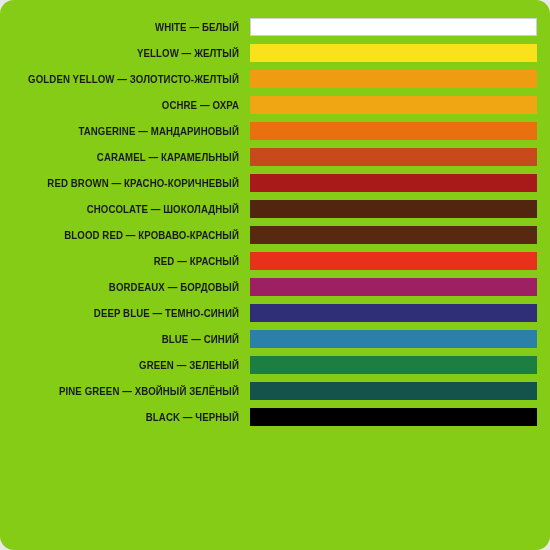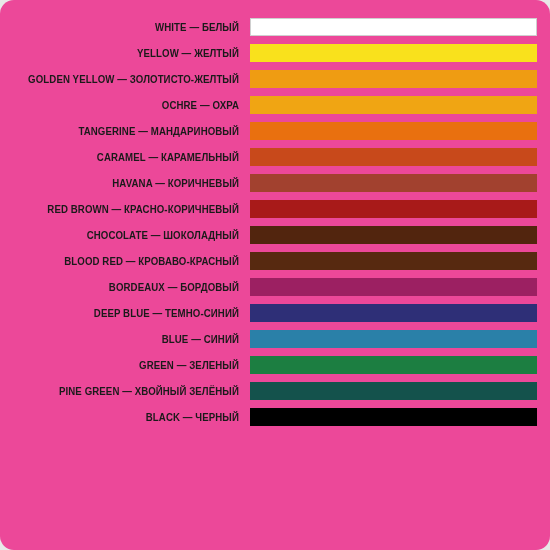"WHITE — БЕЛЫЙ" #palette-card { background: #ec4899 -> #84cc16 }
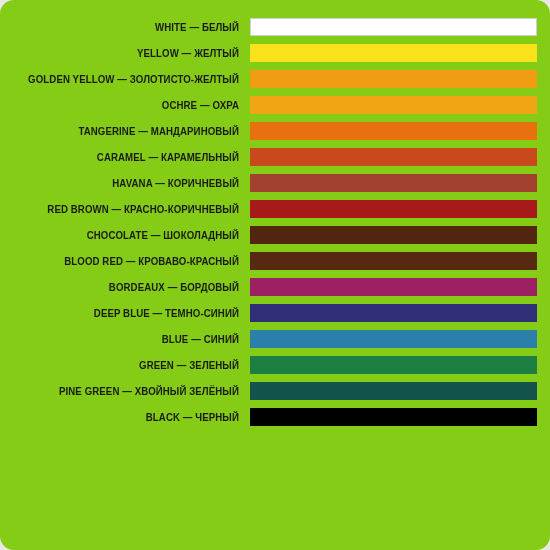"HAVANA — КОРИЧНЕВЫЙ" div.color-row { html: <div> <div>HAVANA — КОРИЧНЕВЫЙ</div> <div> <div></div> </div> </div> -> none }
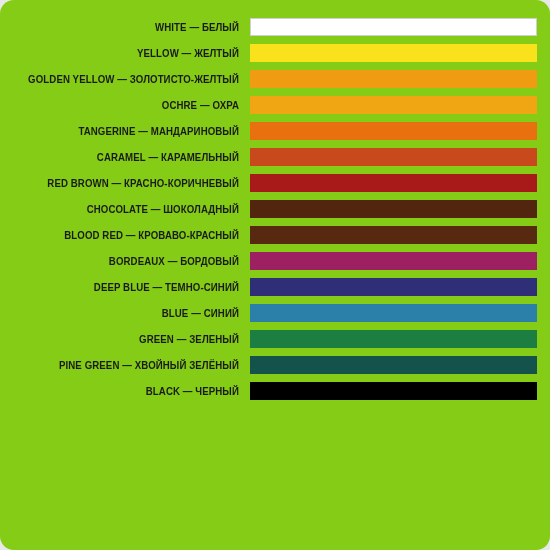"RED — КРАСНЫЙ" div.color-row { html: none -> <div> <div>RED — КРАСНЫЙ</div> <div> <div></div> </div> </div> }
